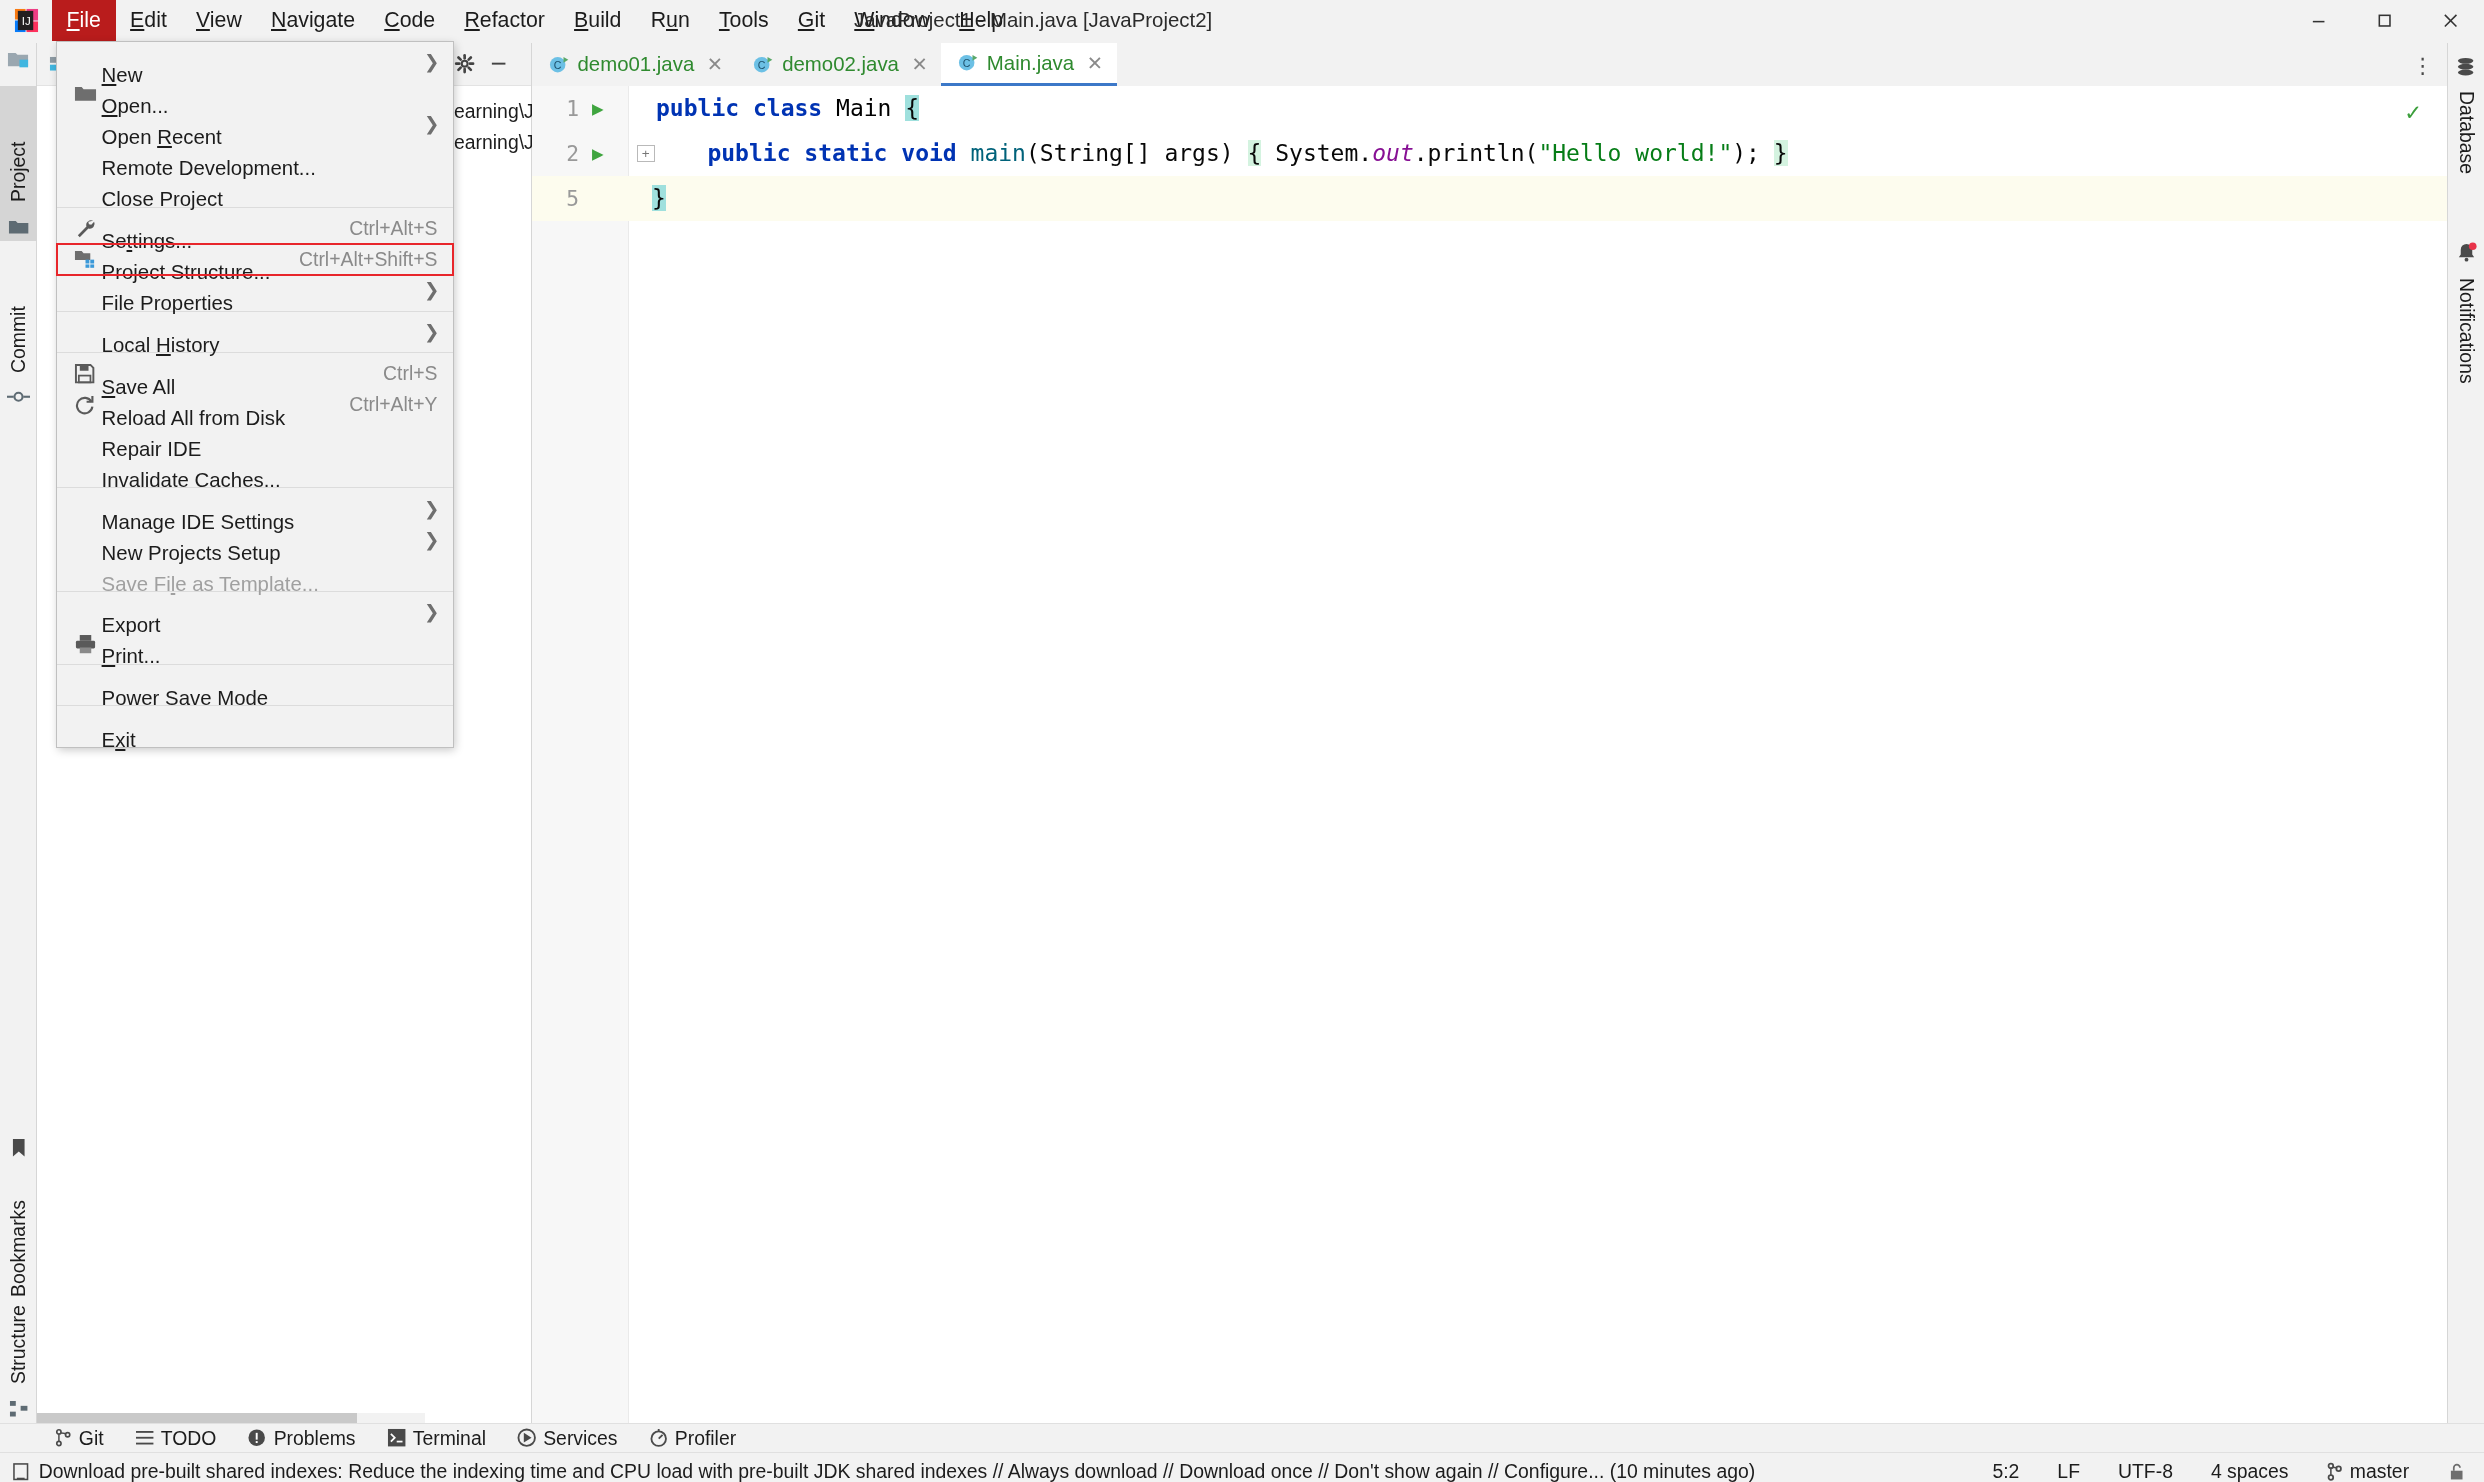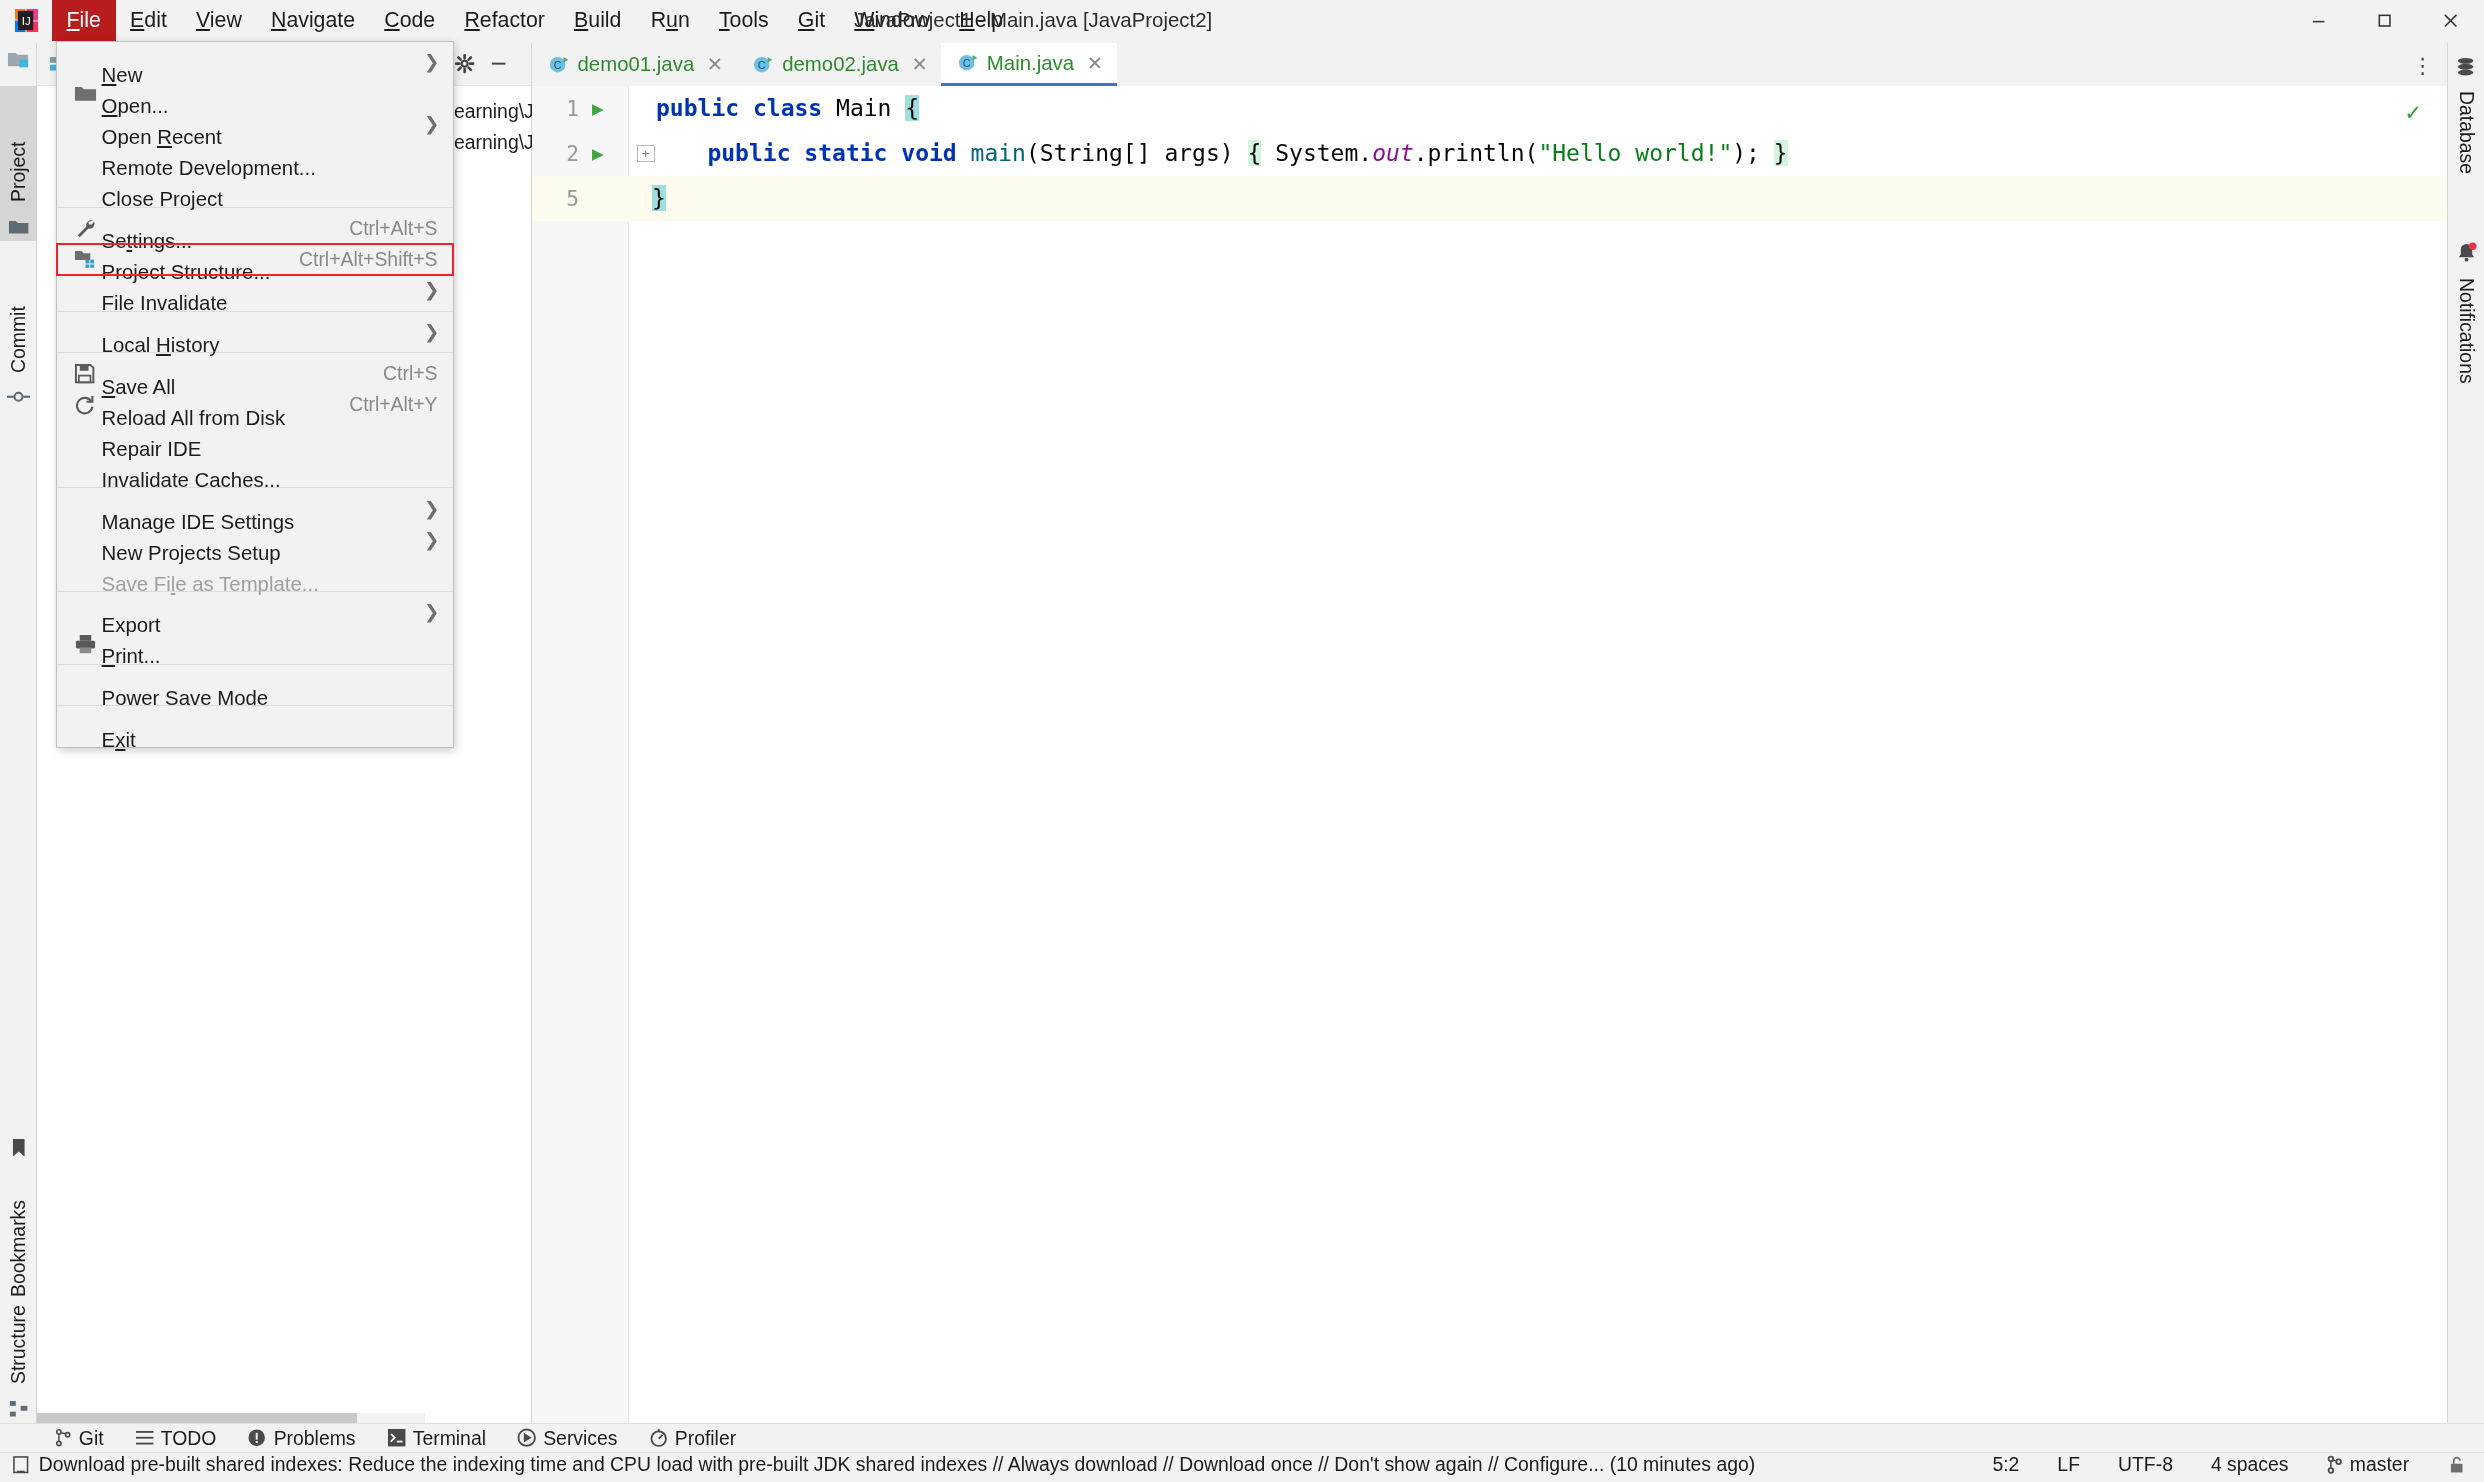"File Invalidate" span.mi-label { text: Invalidate -> Properties }
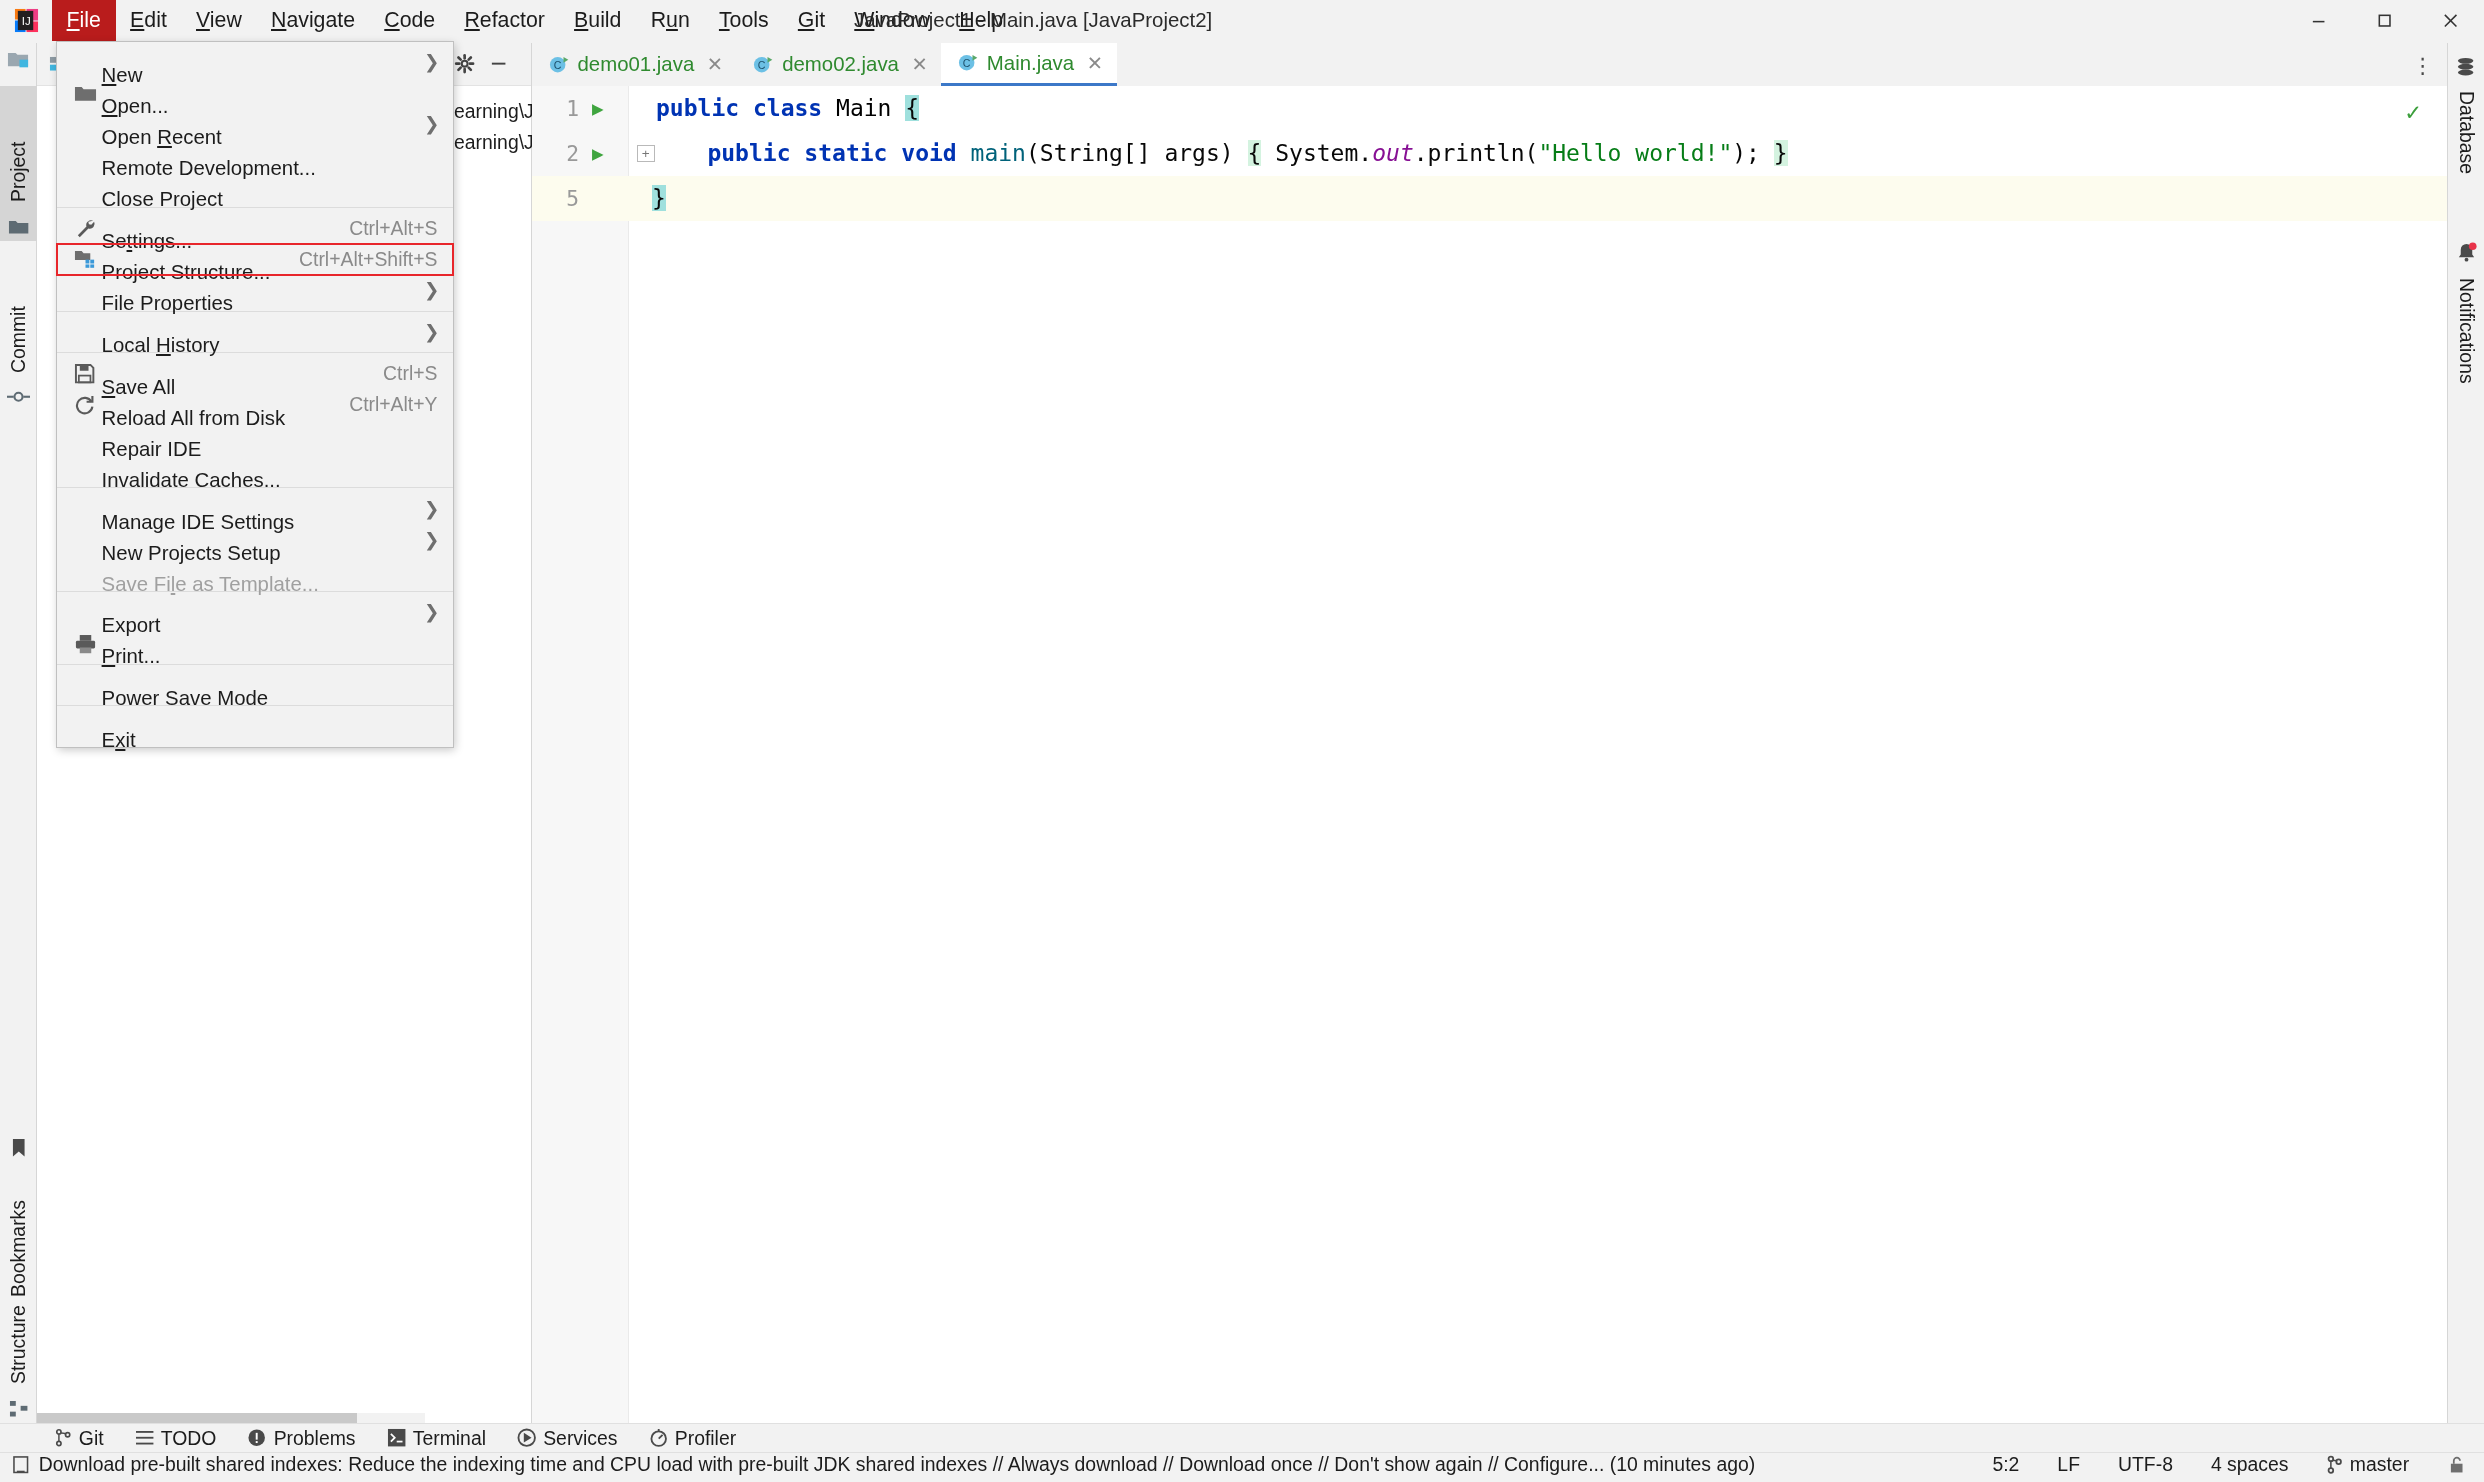"Download pre-built shared indexes:" .statusbar { align-items: flex-start -> flex-end }
